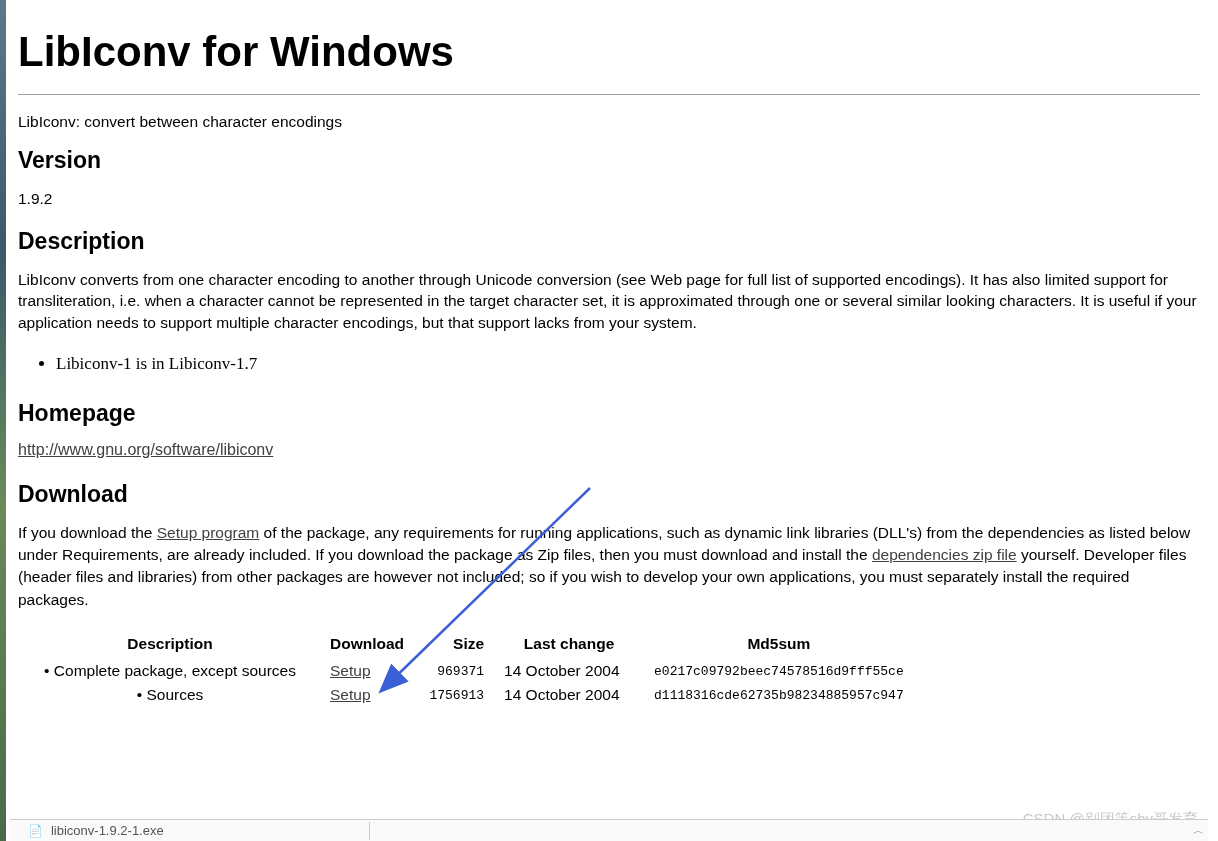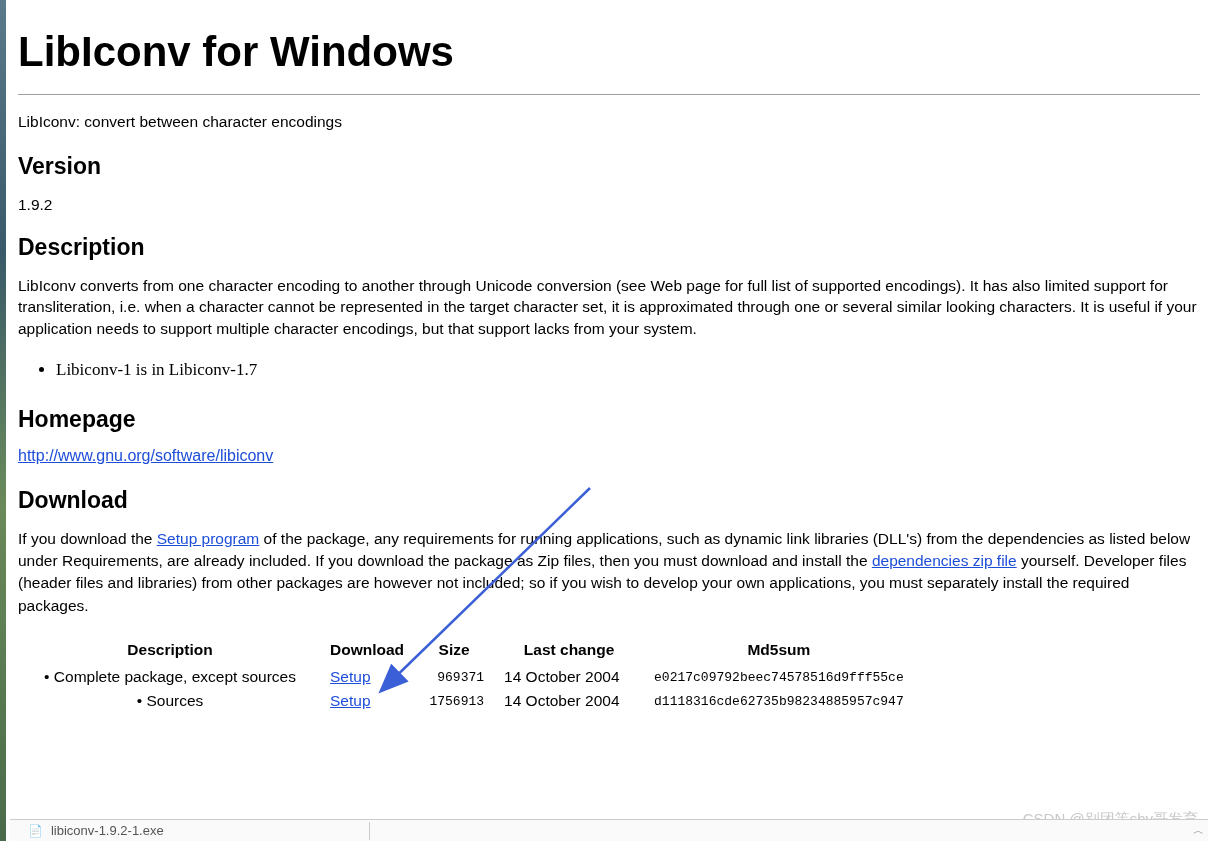"LibIconv: convert between character" p.intro { margin-bottom: 22px -> 16px }
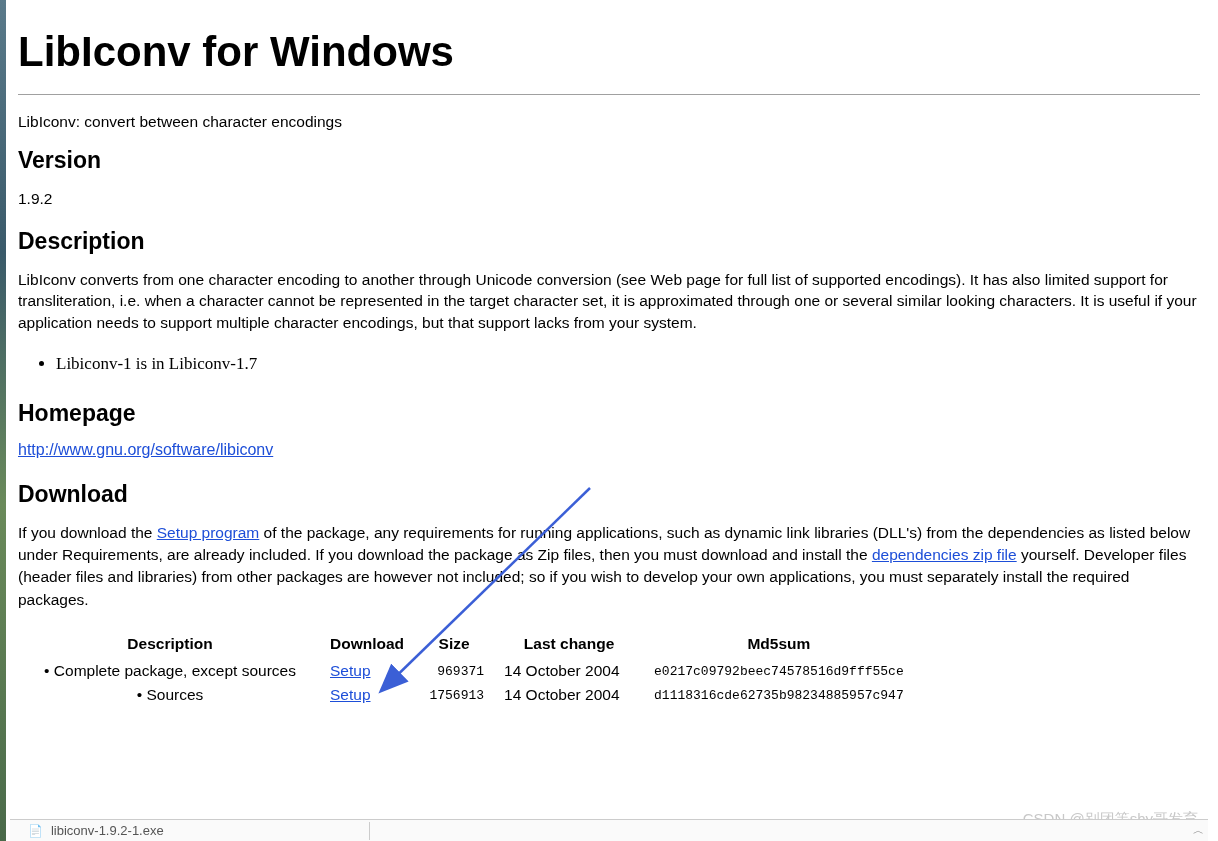"http://www.gnu.org/software/libiconv" a.link { color: #1d4ed8 -> #404040 }
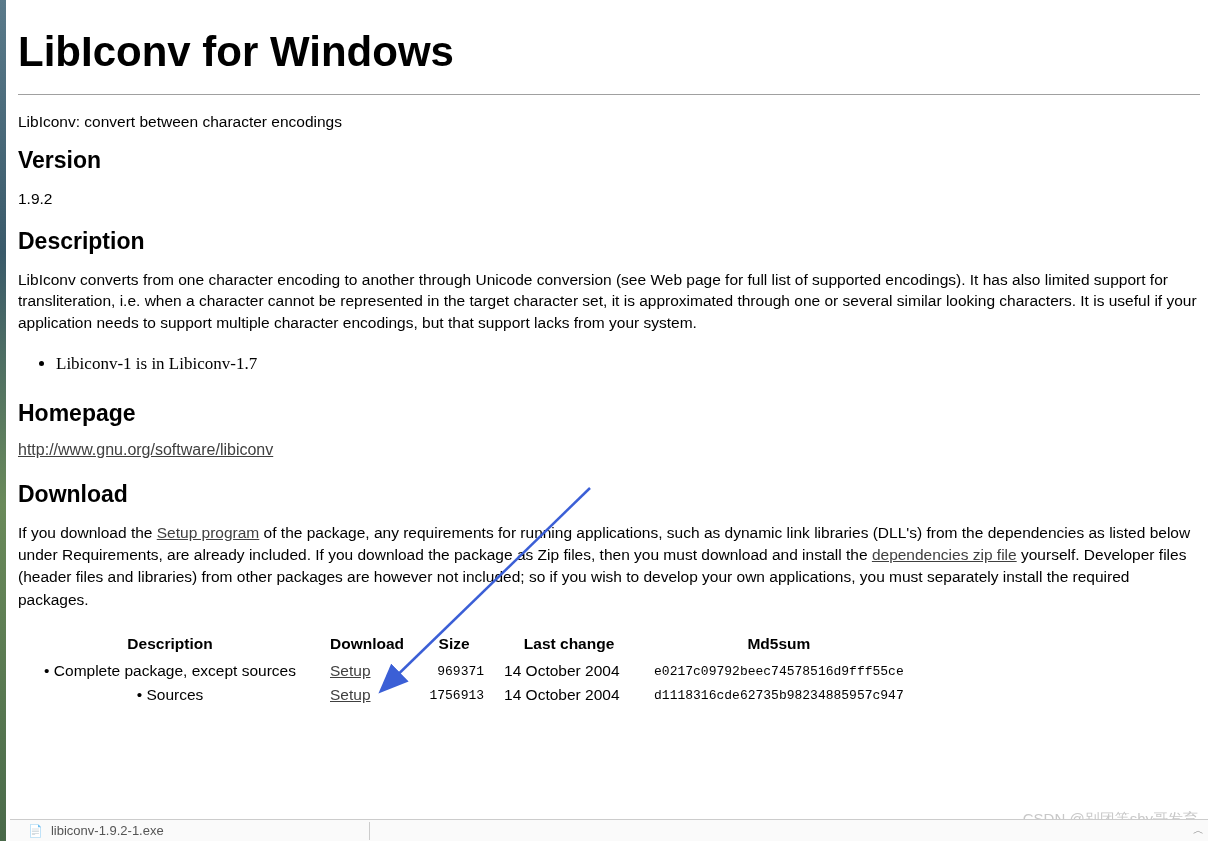"Size" table.downloads th.col-size { text-align: center -> none }
